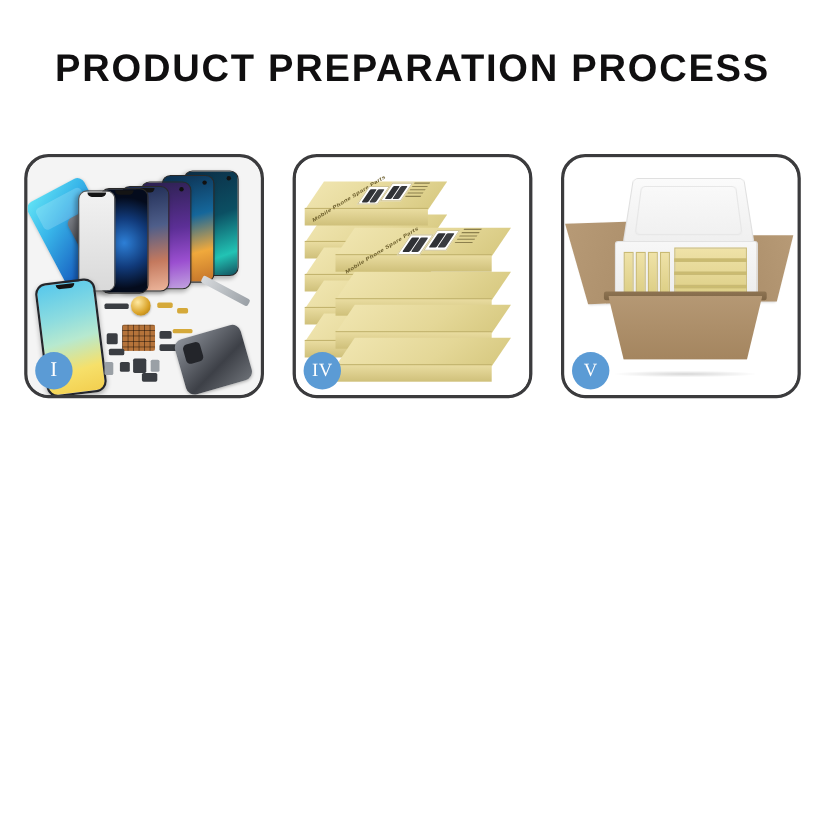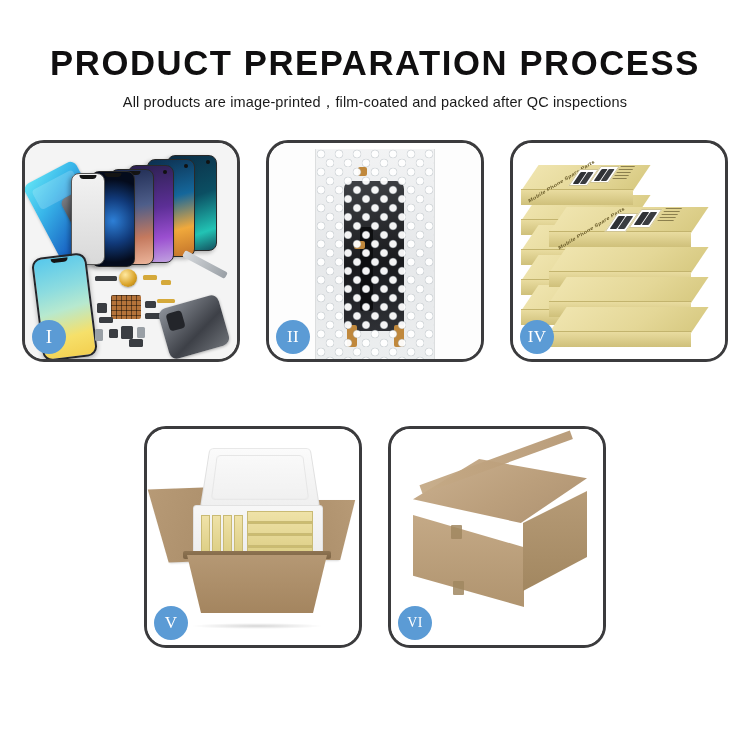"All products are" div.subtitle { html: <div>All products are image-printed，film-coated and packed after QC inspections</div> -> none }
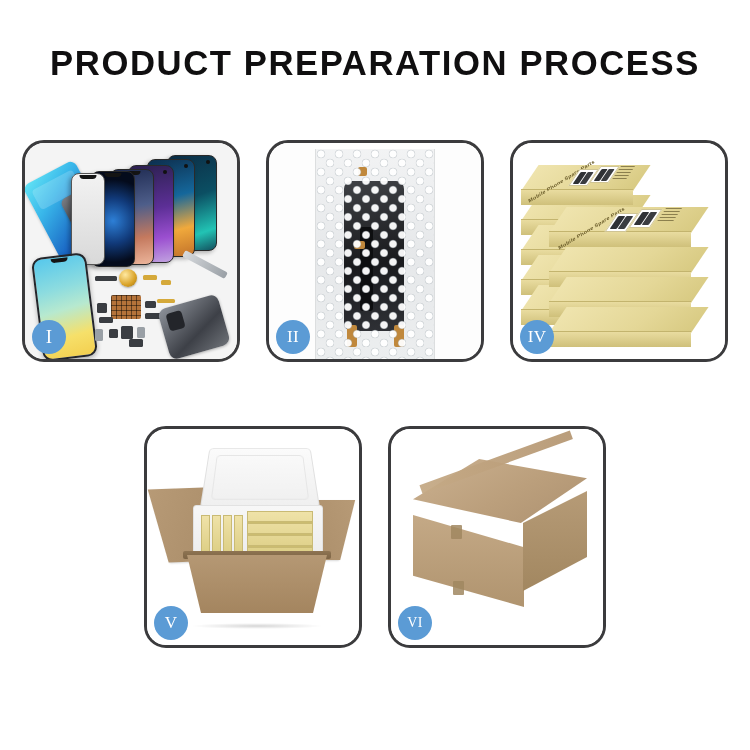"II" div.panel { html: <div> <div> <div></div> <div> <div></div> <div></div> <div></div> <div></div> <div></div> <div></div> </div> </div> <div>II</div> </div> -> none }
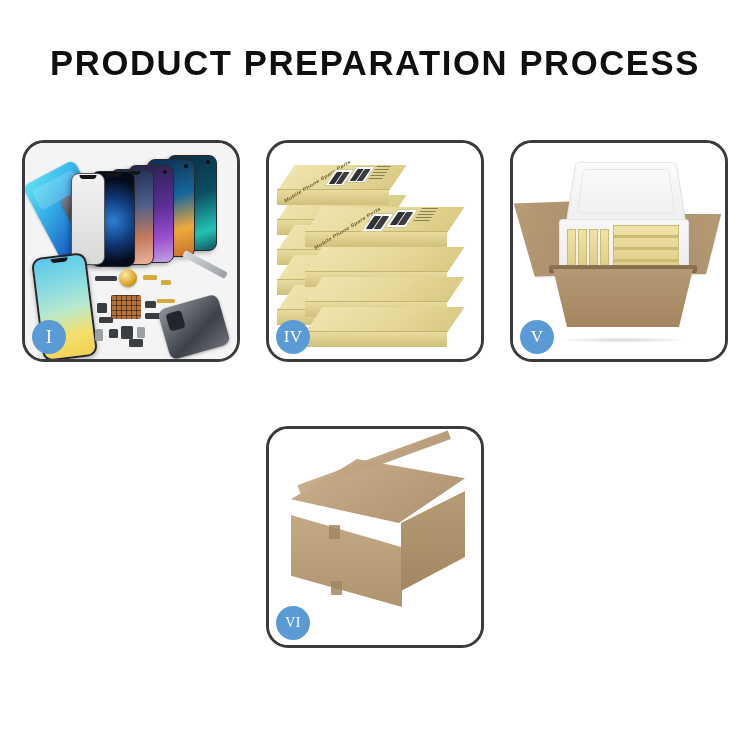"VI" div.panel { html: <div> <div> <div></div> <div></div> <div></div> <div></div> <div></div> <div></div> <div></div> </div> <div>VI</div> </div> -> none }
